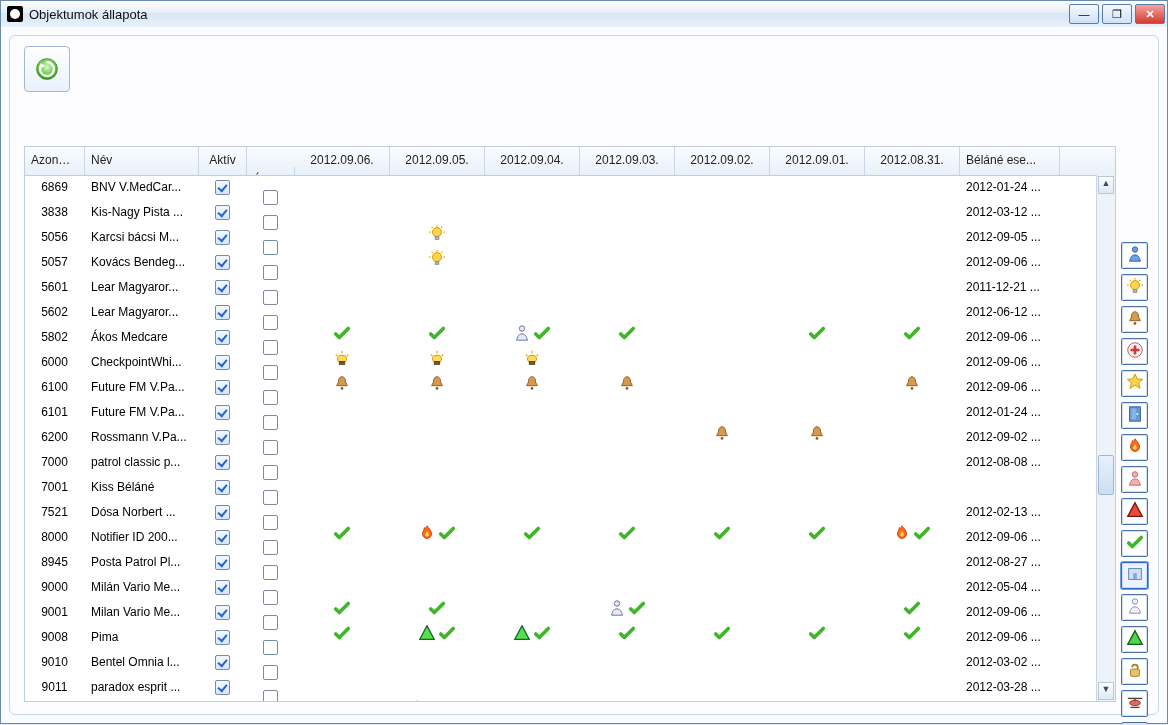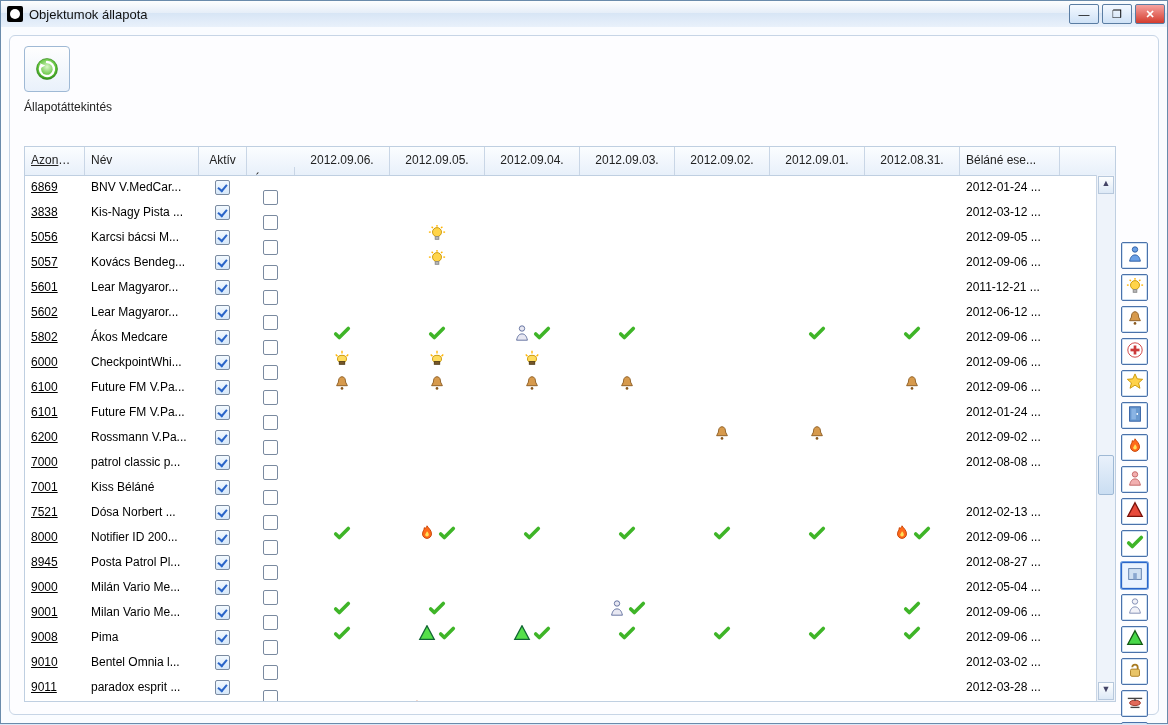"Állapotáttekintés" div.section-label { html: <div>Állapotáttekintés</div> -> none }
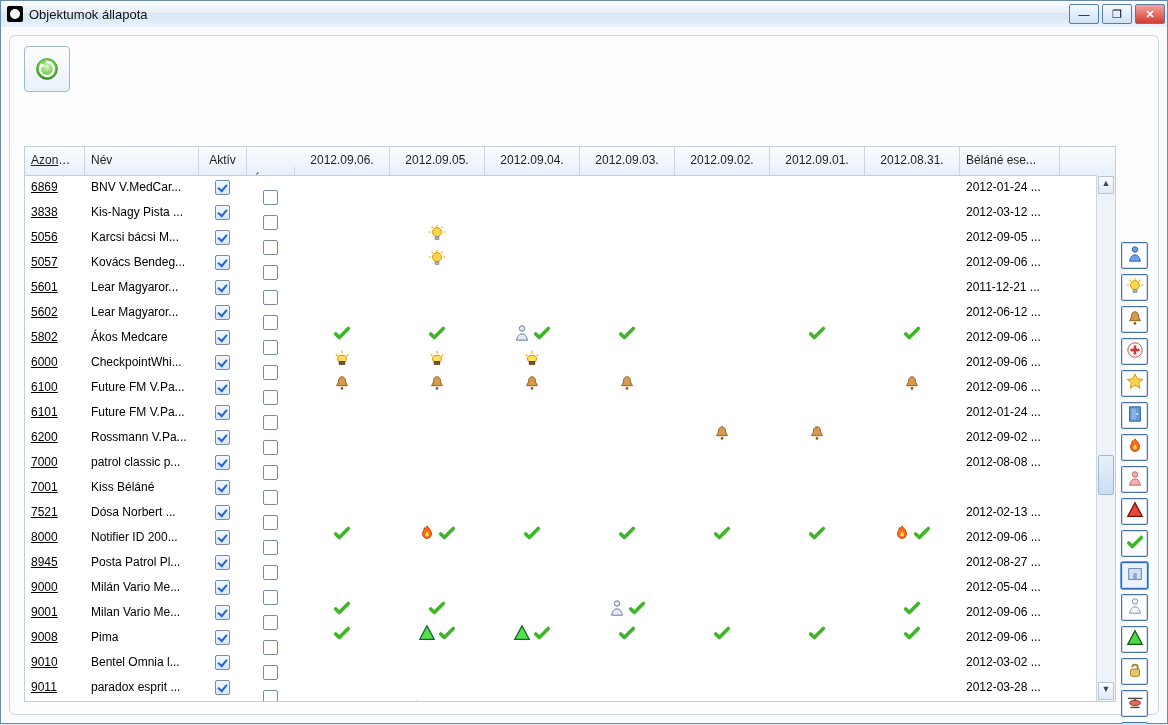"Azonos..." .c-id { text-align: left -> center; text-decoration: underline -> none }
